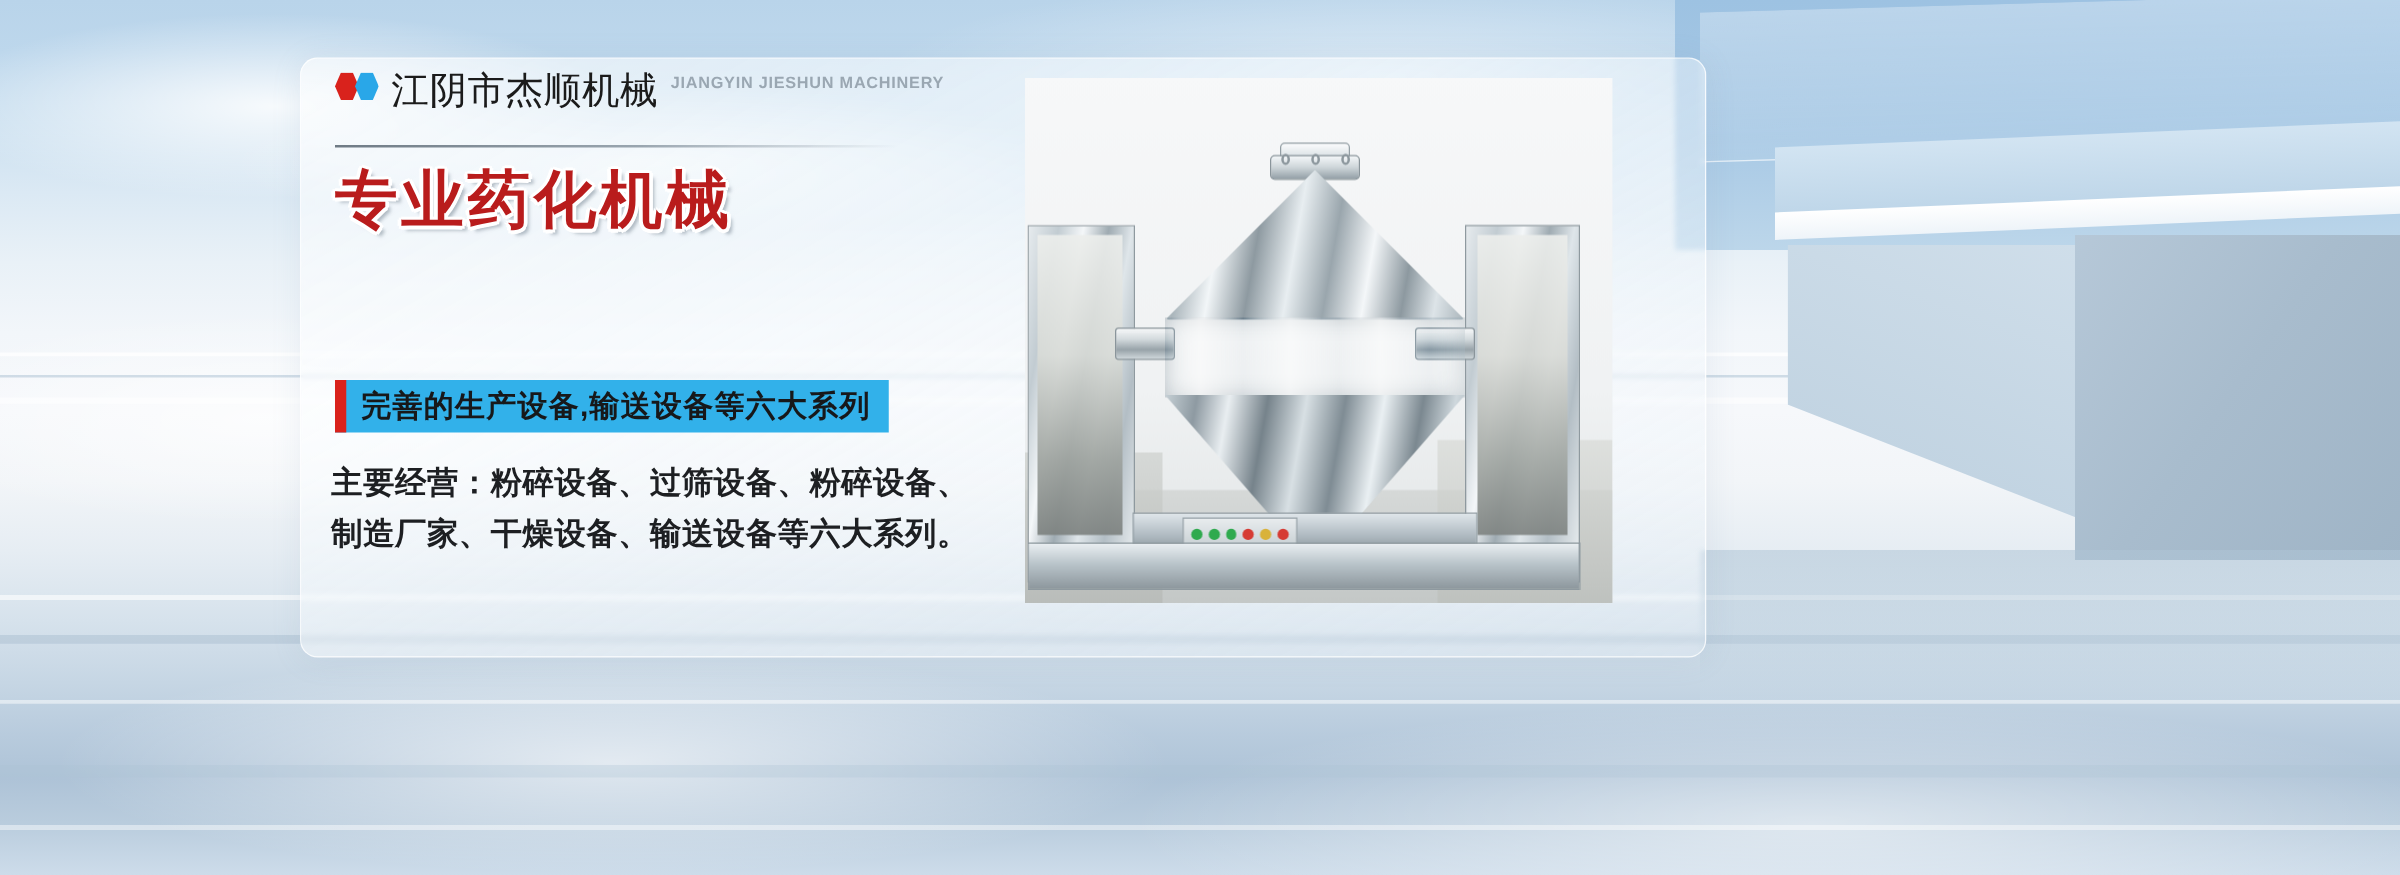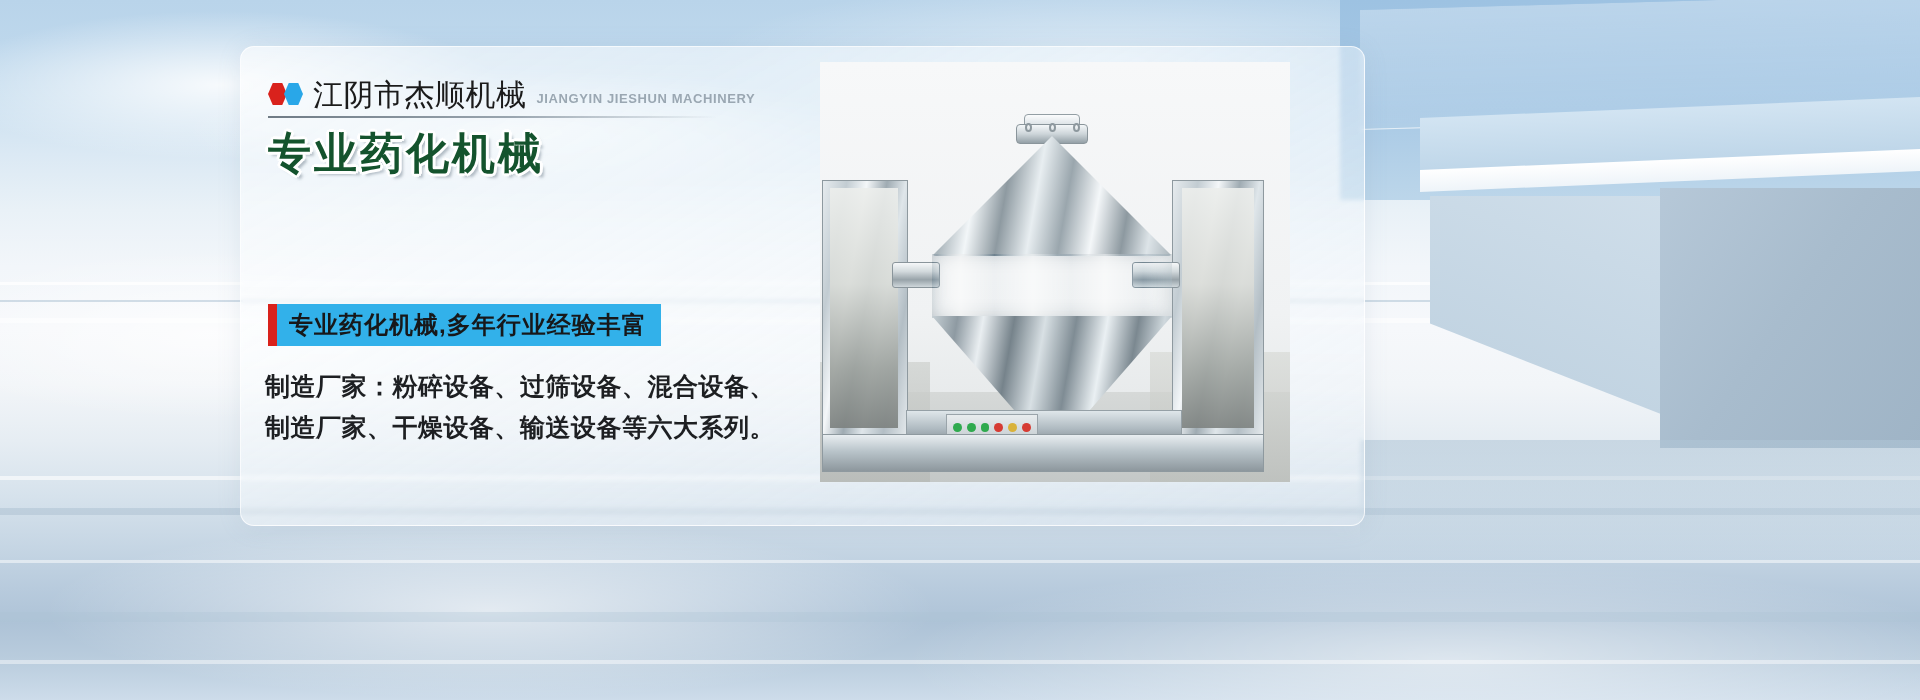"江阴市杰顺机械" .logo-row { align-items: flex-end -> flex-start; top: 70px -> 58px }
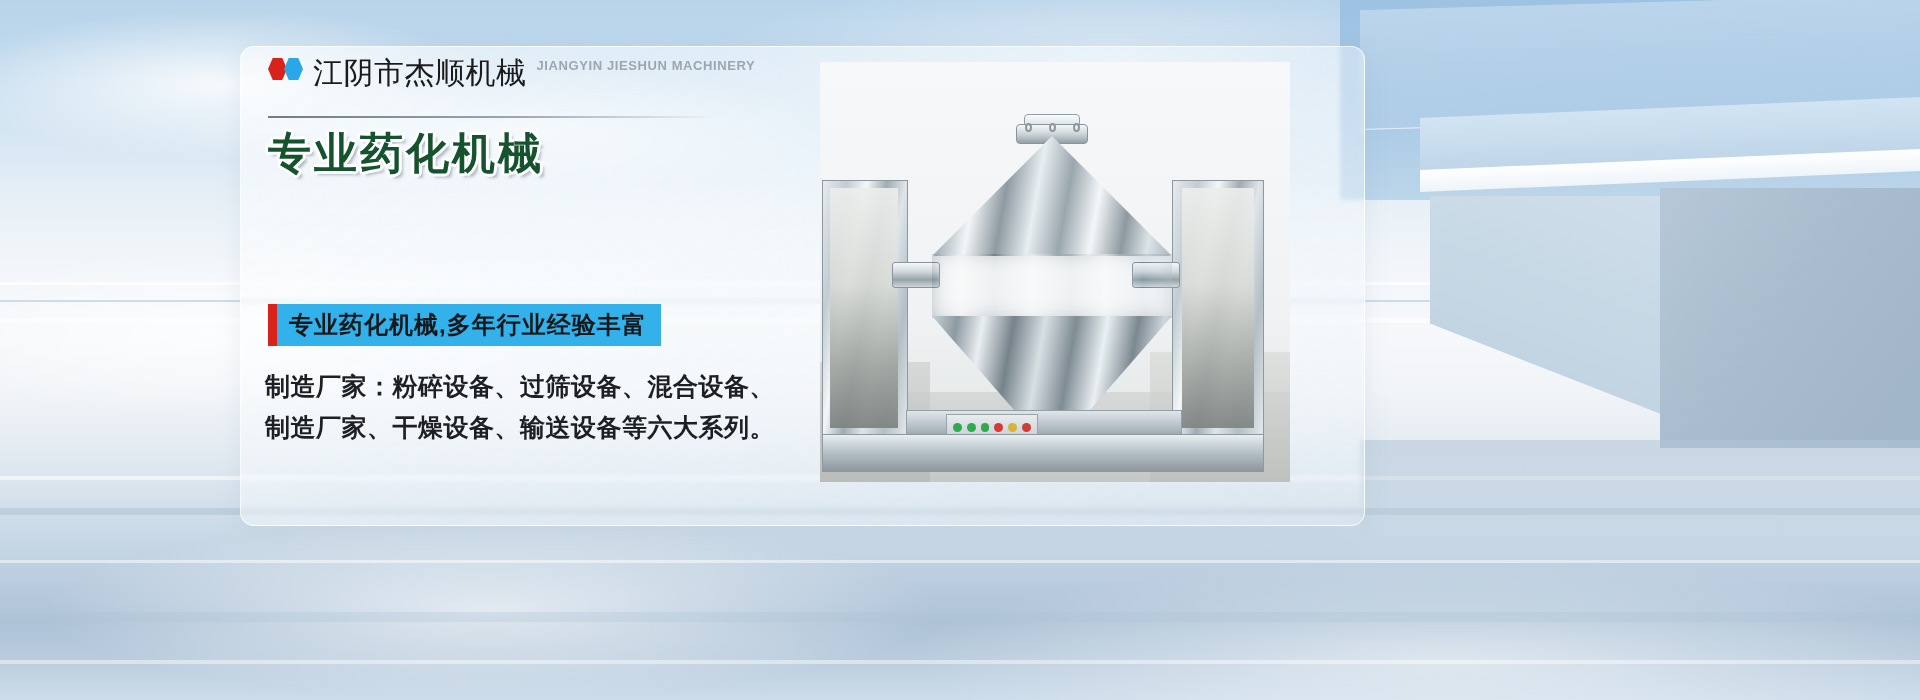"专业药化机械" .headline .hl { color: #14532d -> #b91c1c; font-family: Liberation Mono, monospace -> Liberation Serif, serif; font-size: 43px -> 50px }
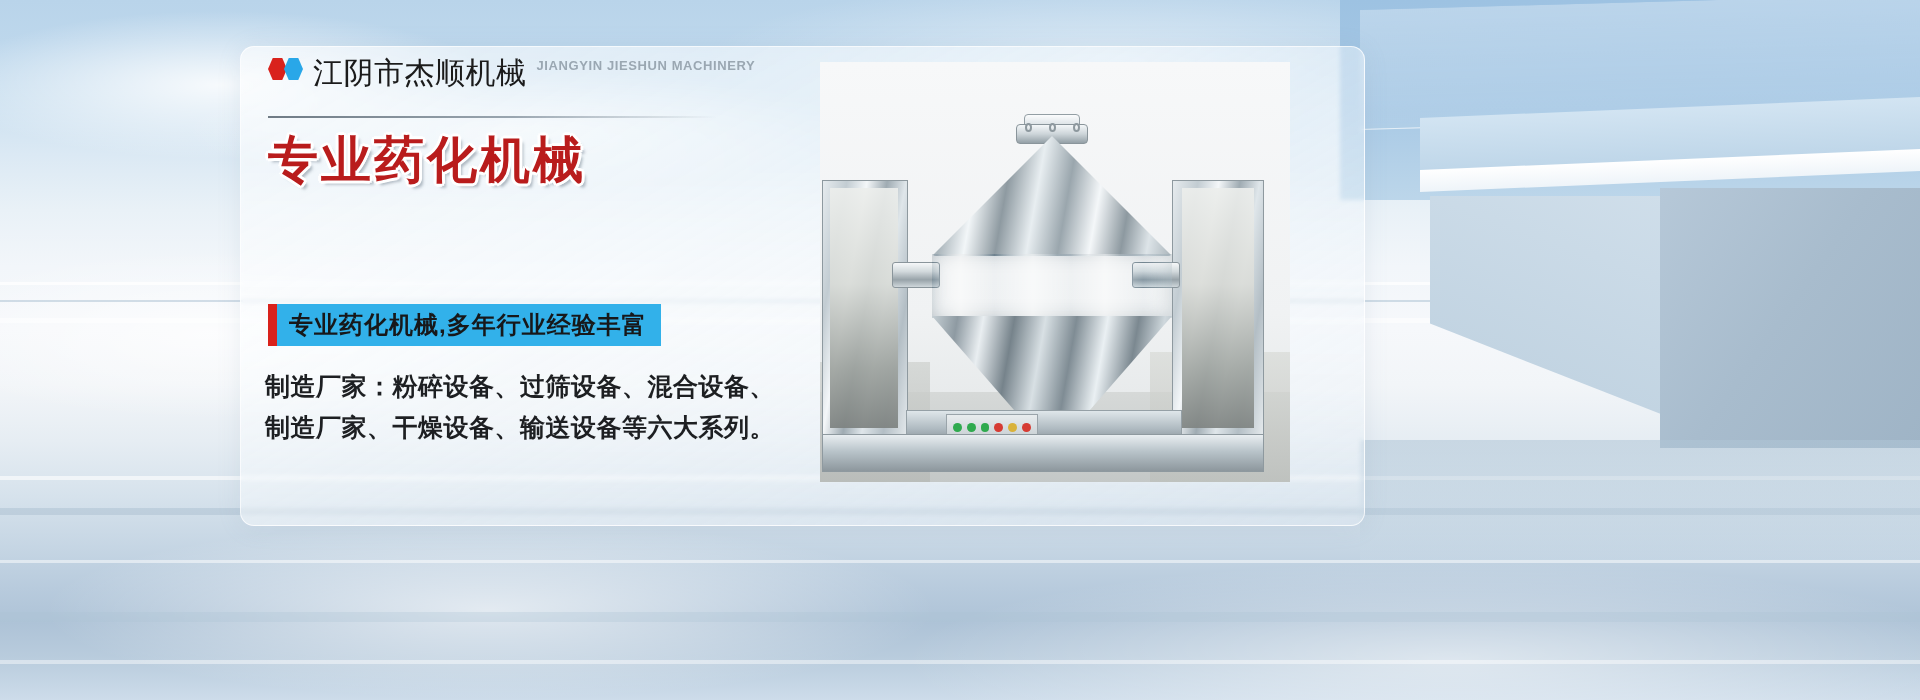"专业药化机械,多年行业经验丰富" span.hl-bar-text { text: 专业药化机械,多年行业经验丰富 -> 完善的生产设备,输送设备等六大系列 }
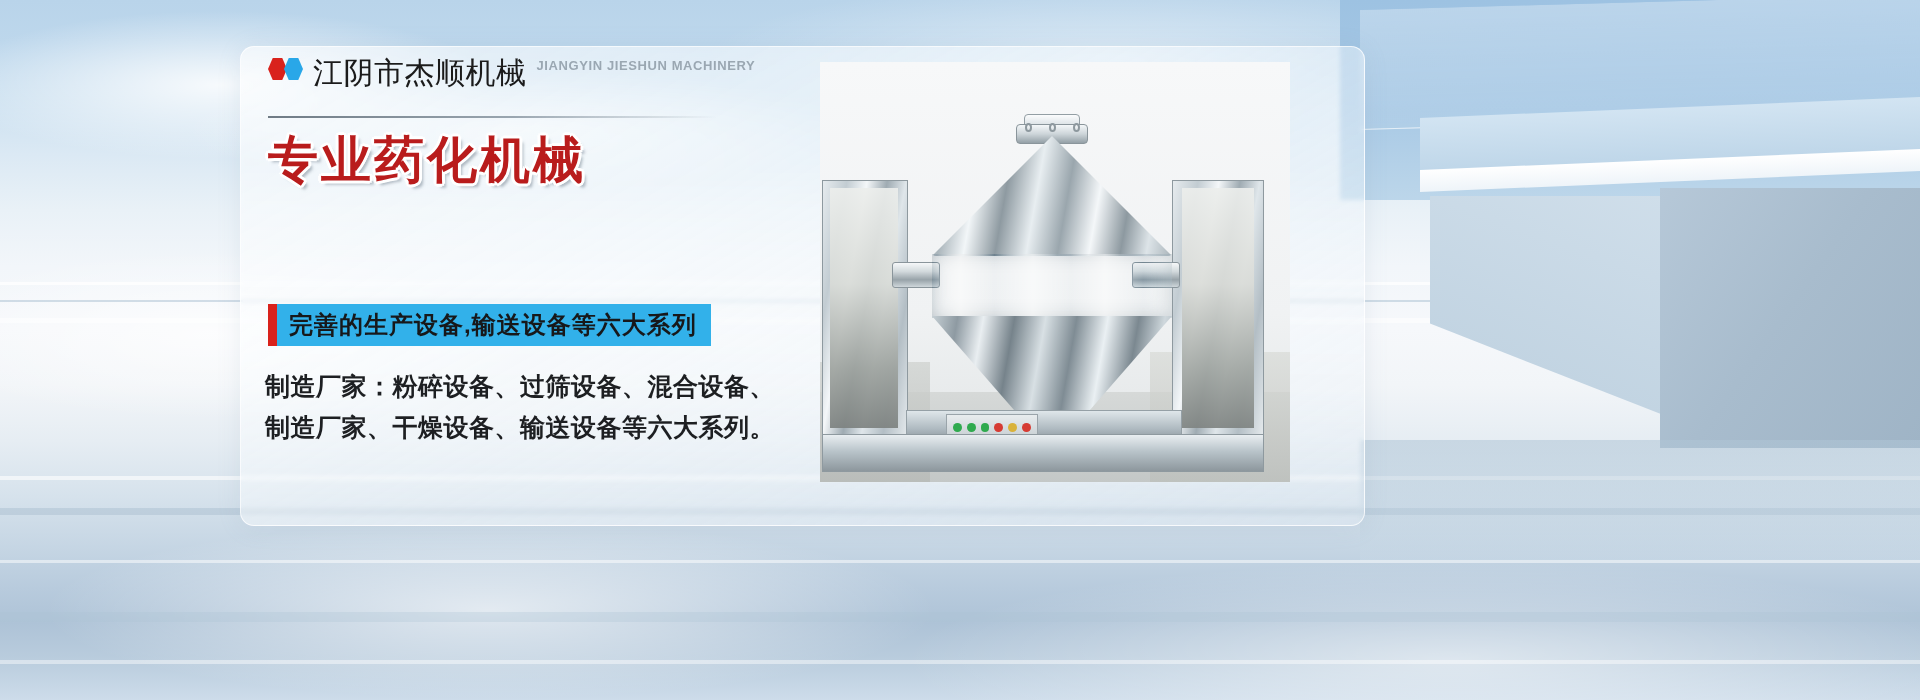"制造厂家：粉碎设备、过筛设备、混合设备、" span { text: 制造厂家：粉碎设备、过筛设备、混合 -> 主要经营：粉碎设备、过筛设备、粉碎 }
